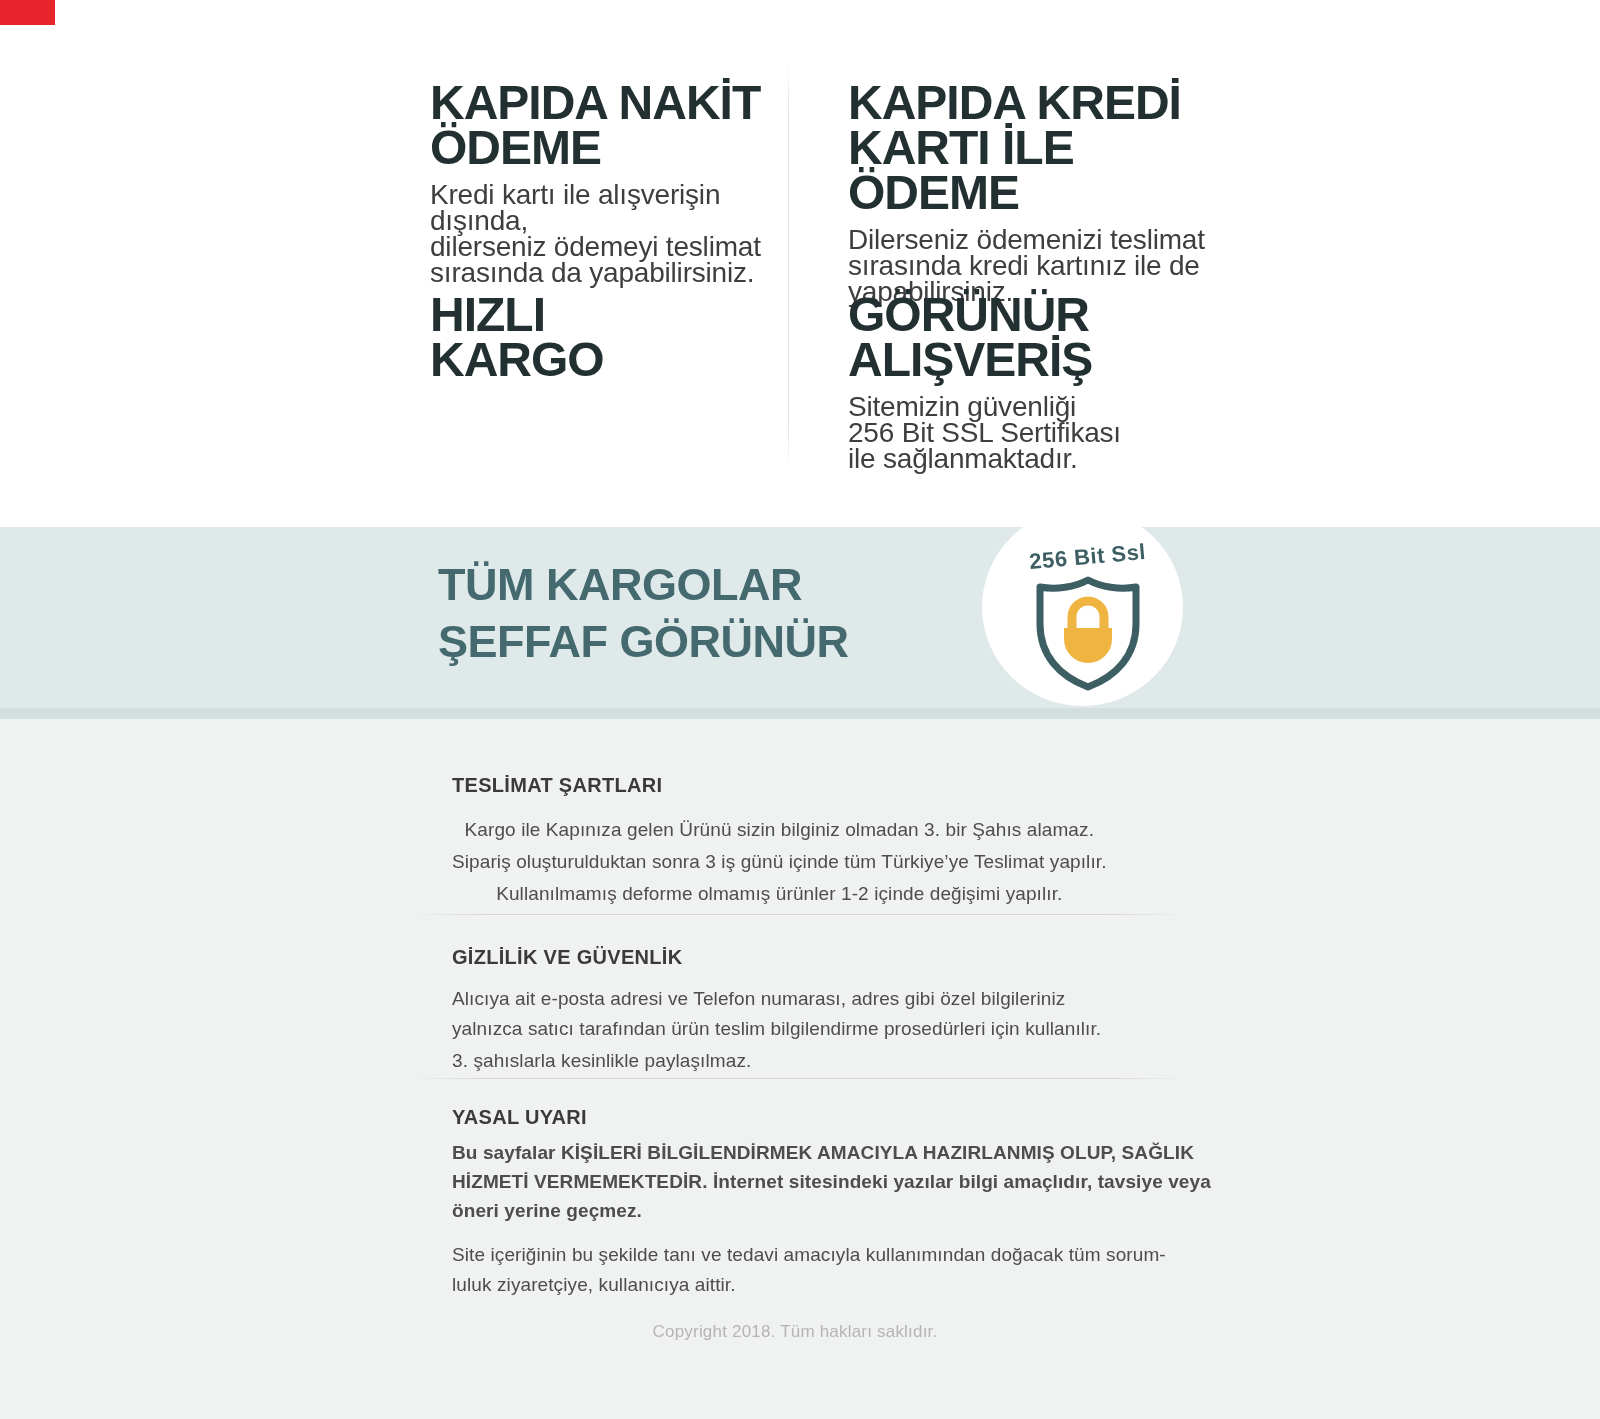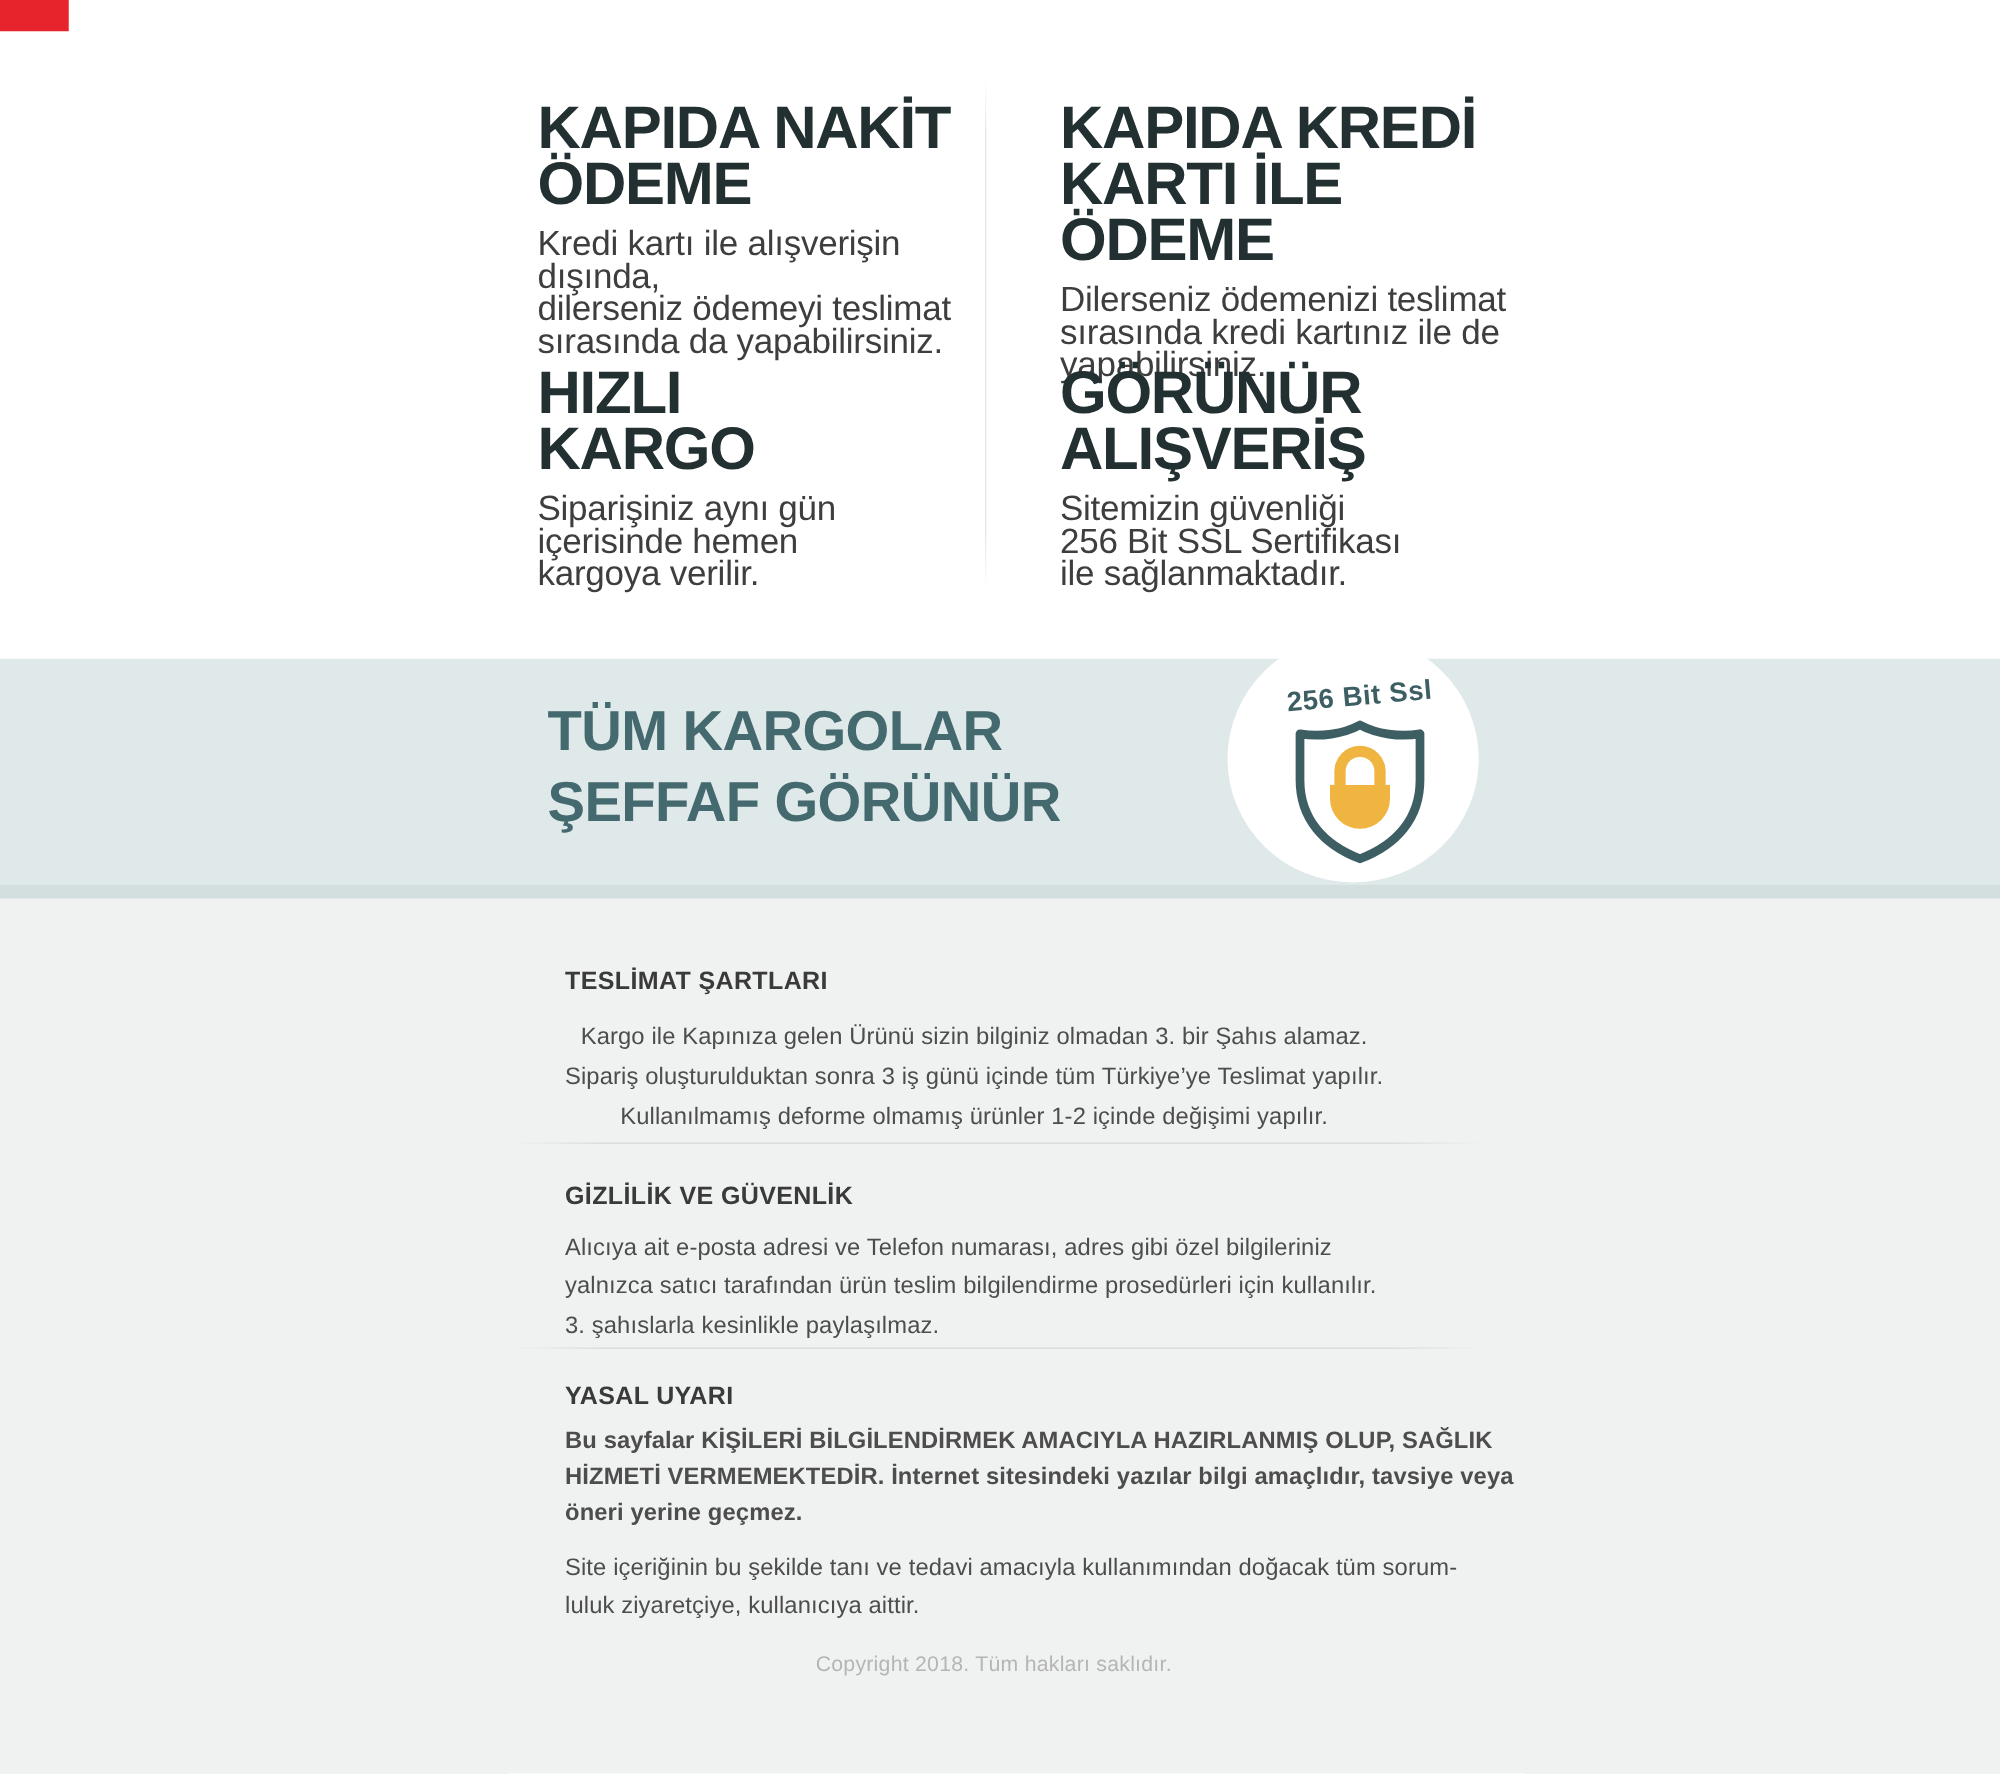"Siparişiniz aynı gün" p.f-body { html: <p> <span>Siparişiniz aynı gün</span> <span>içerisinde hemen</span> <span>kargoya verilir.</span> </p> -> none }
